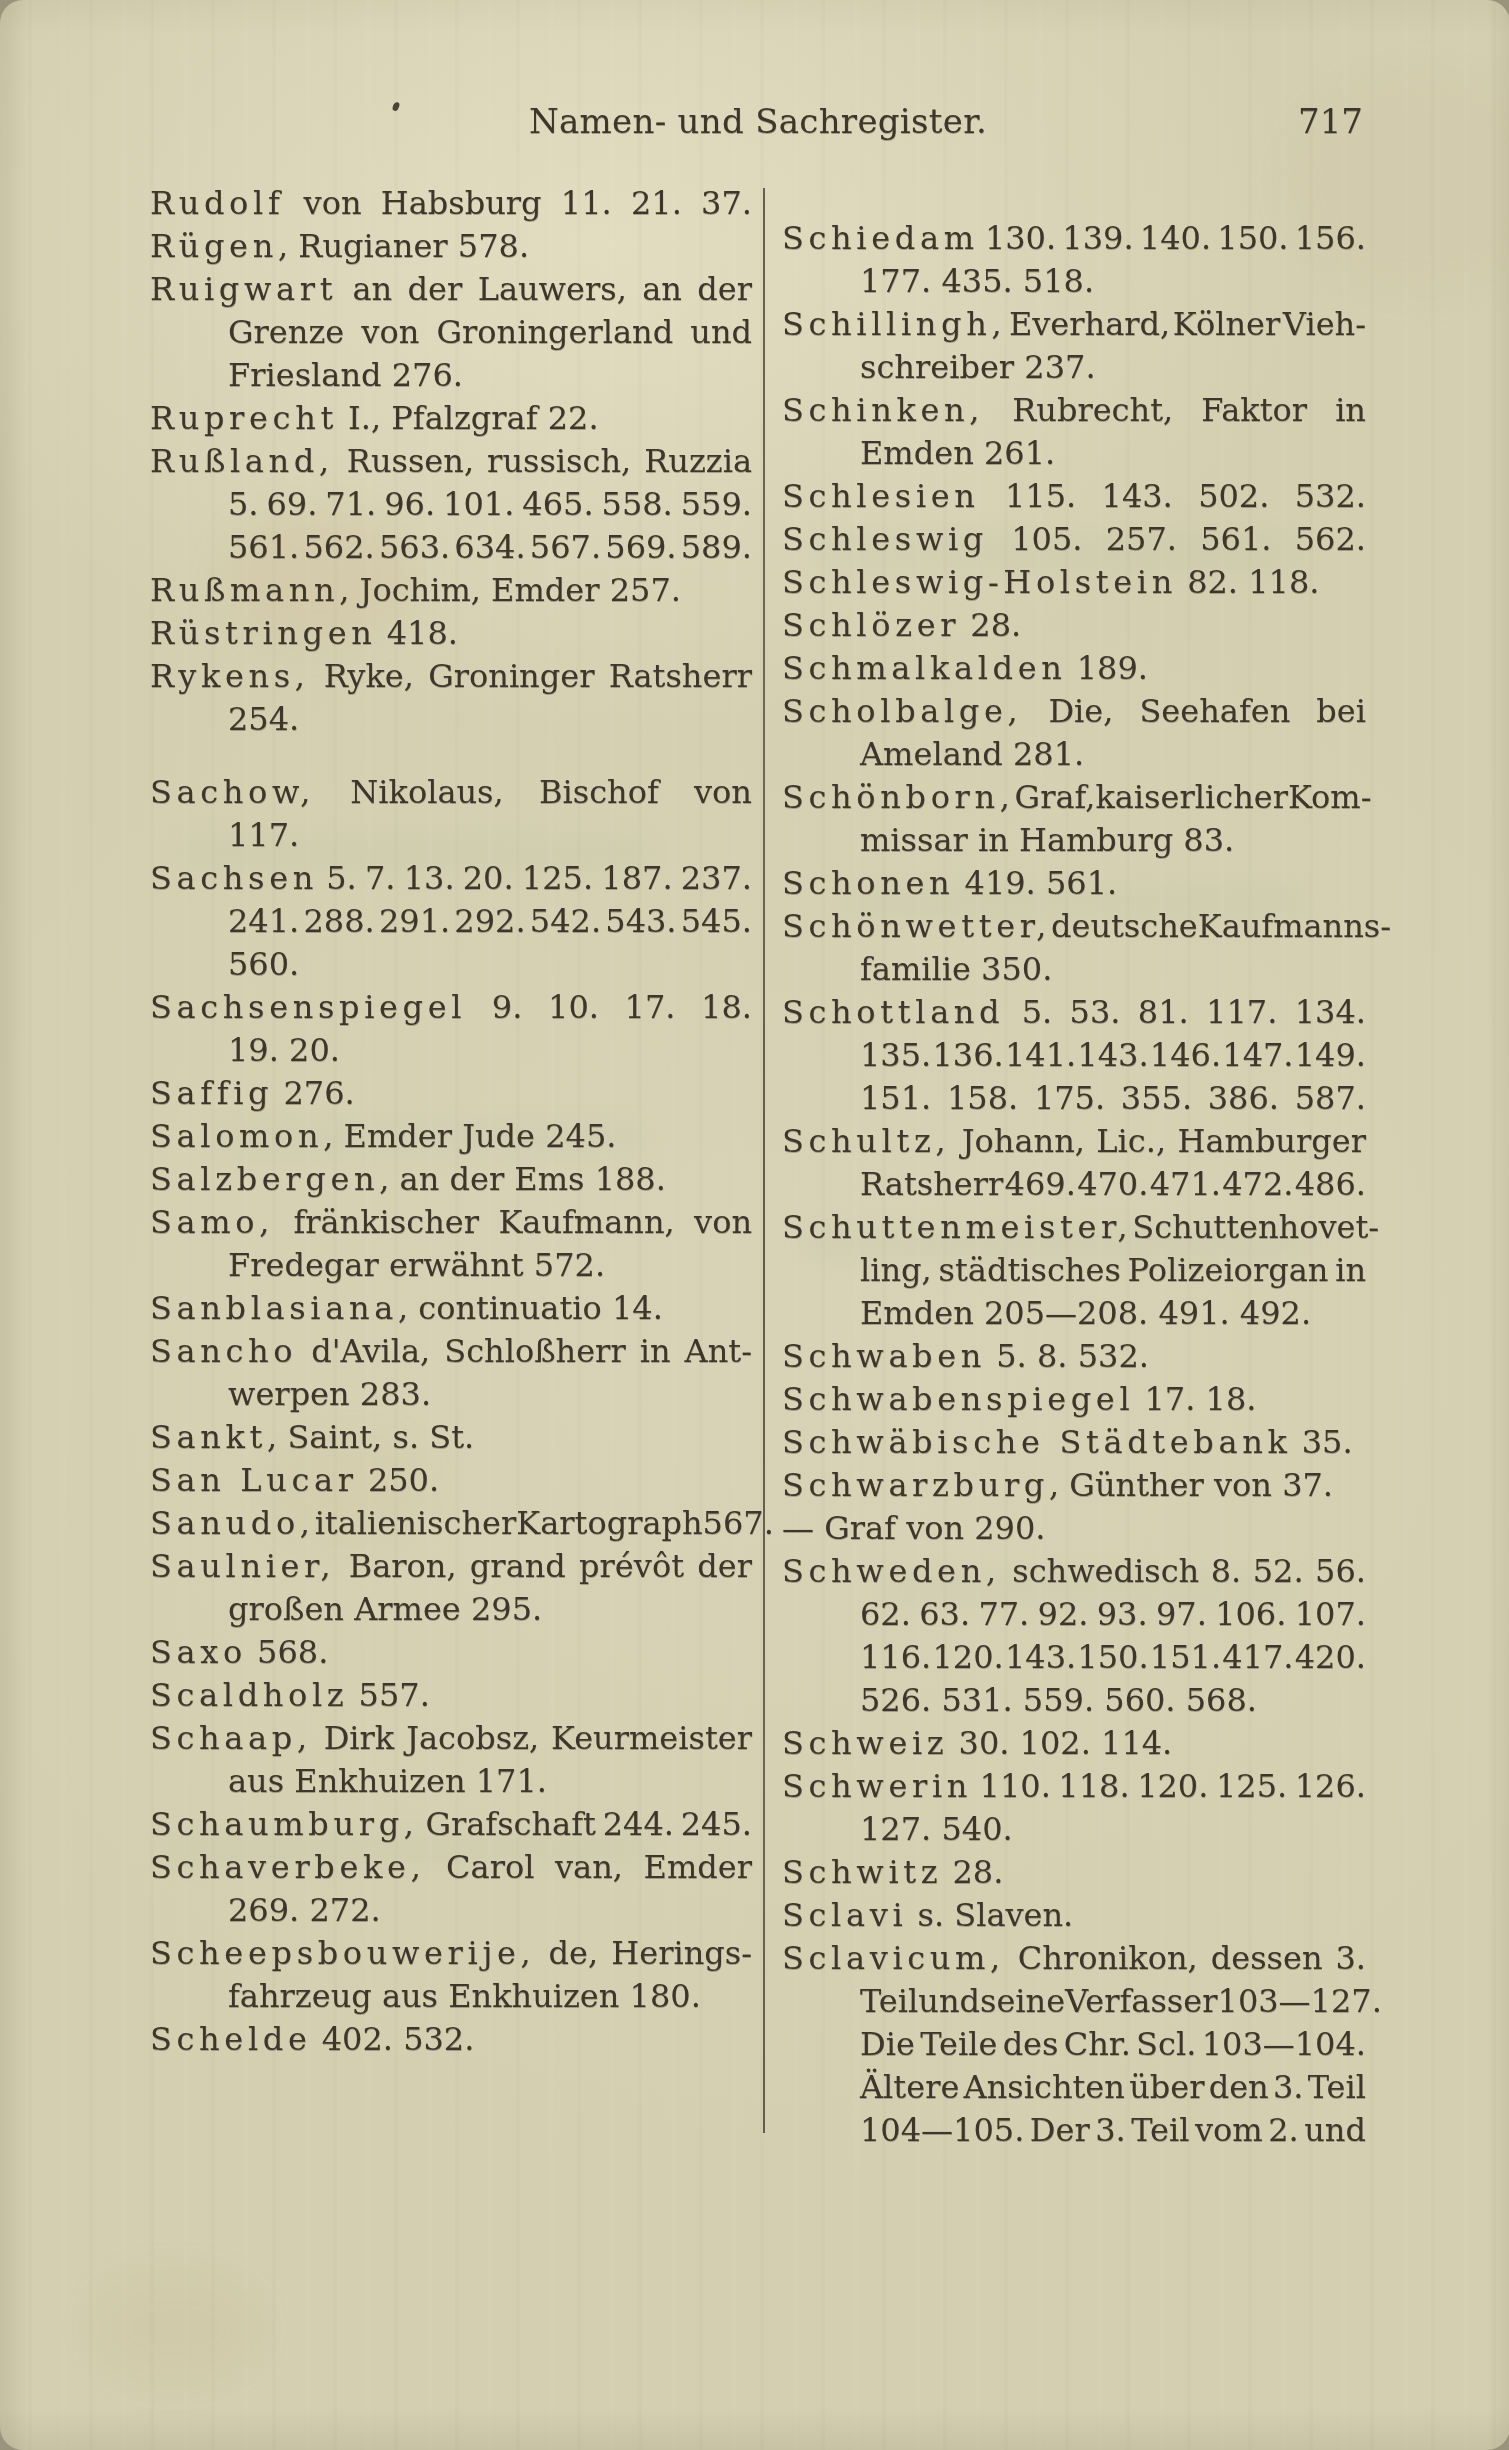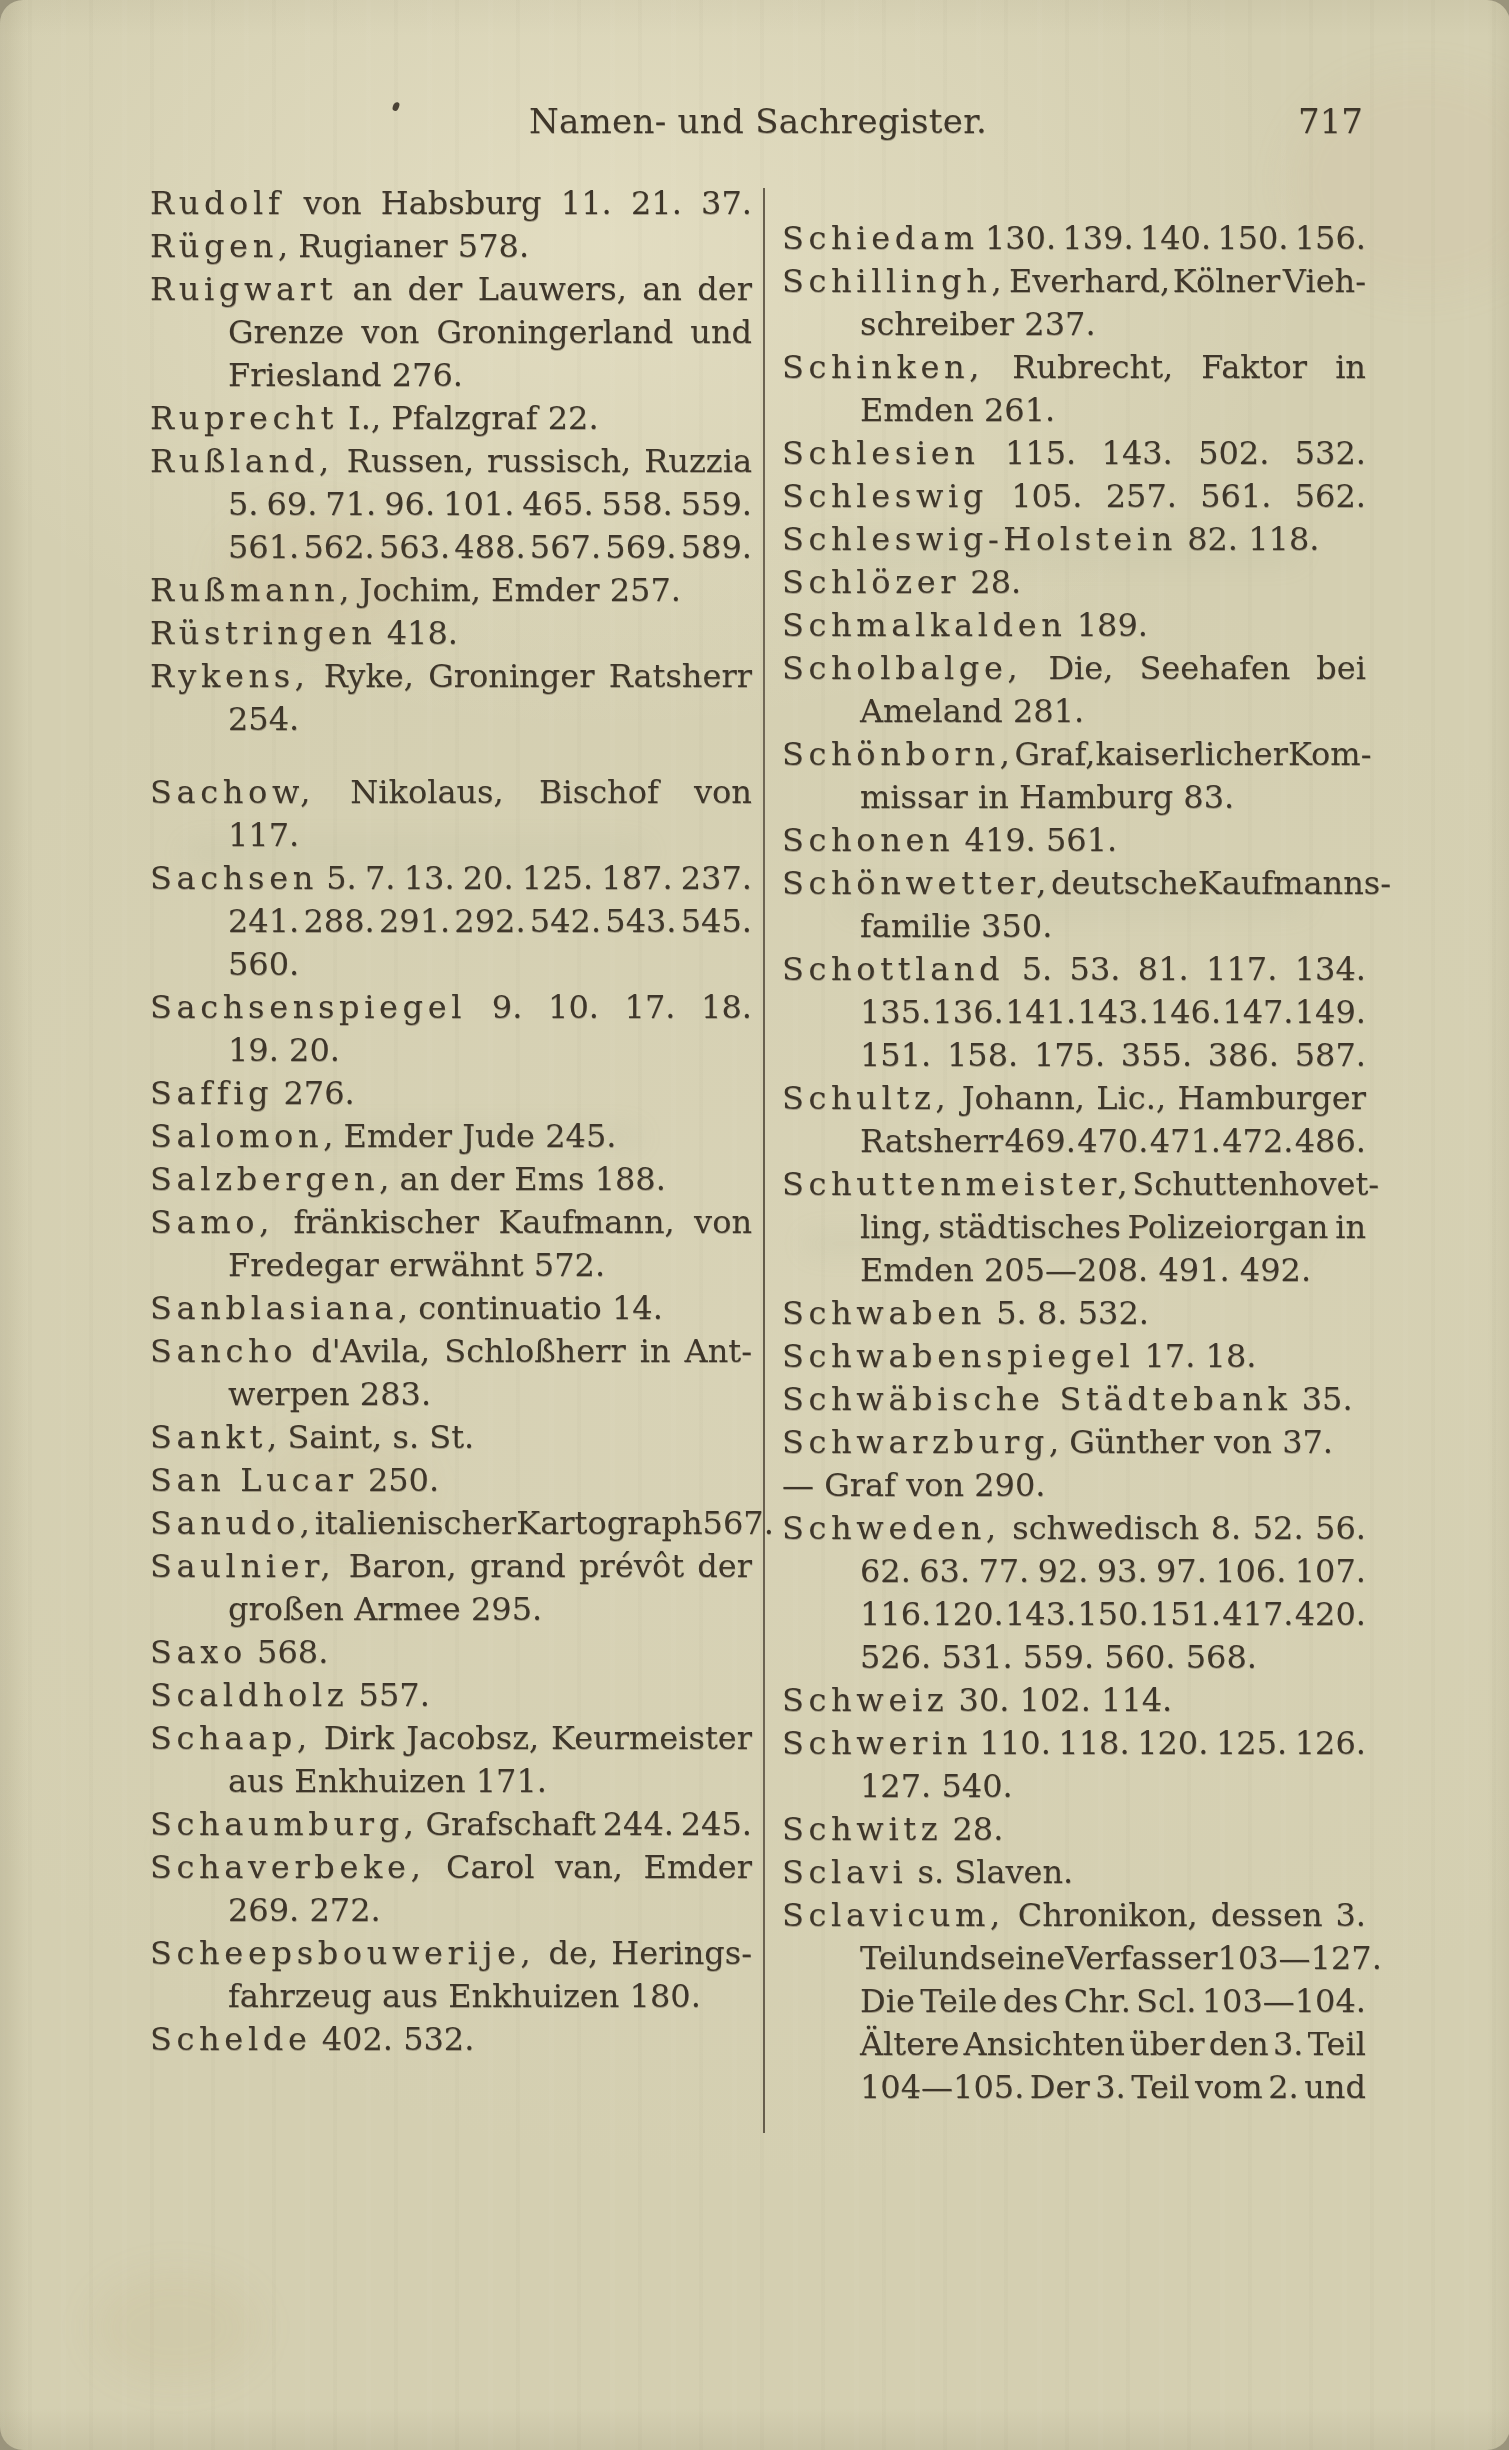"177. 435. 518." div.line { html: none -> <div><span>177. 435. 518.</span></div> }
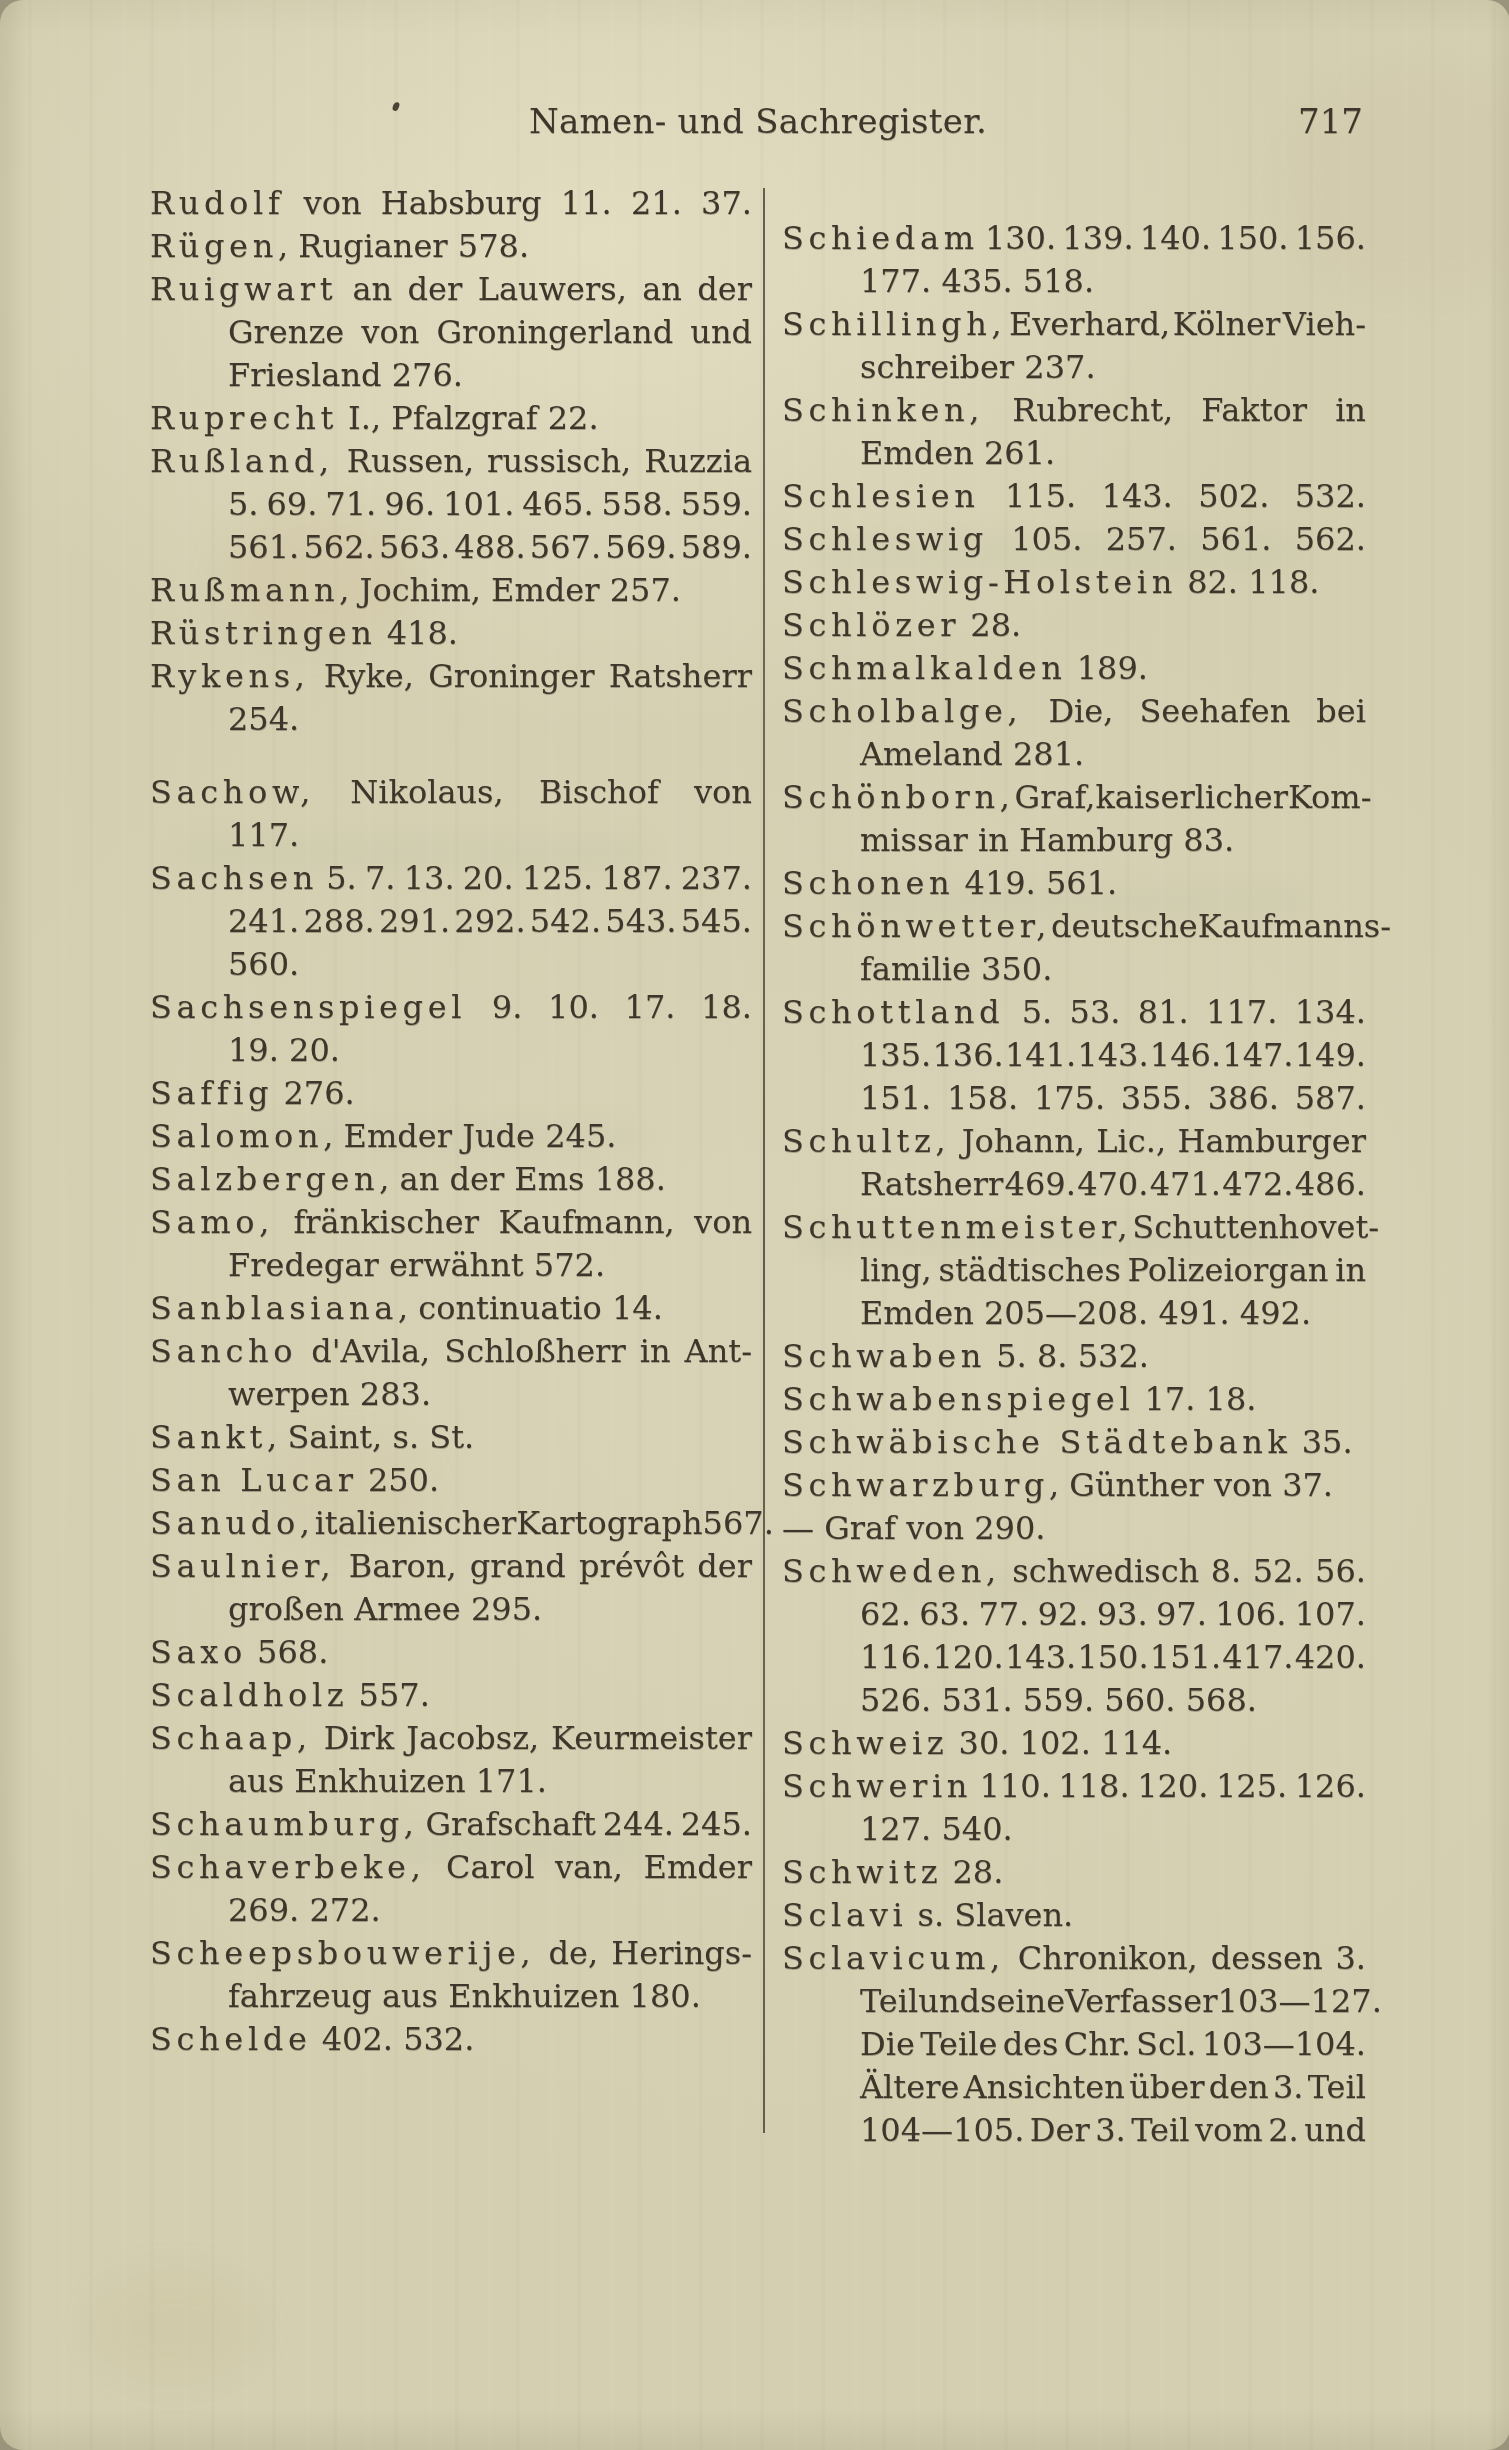"488." span.word { text: 488 -> 634 }
